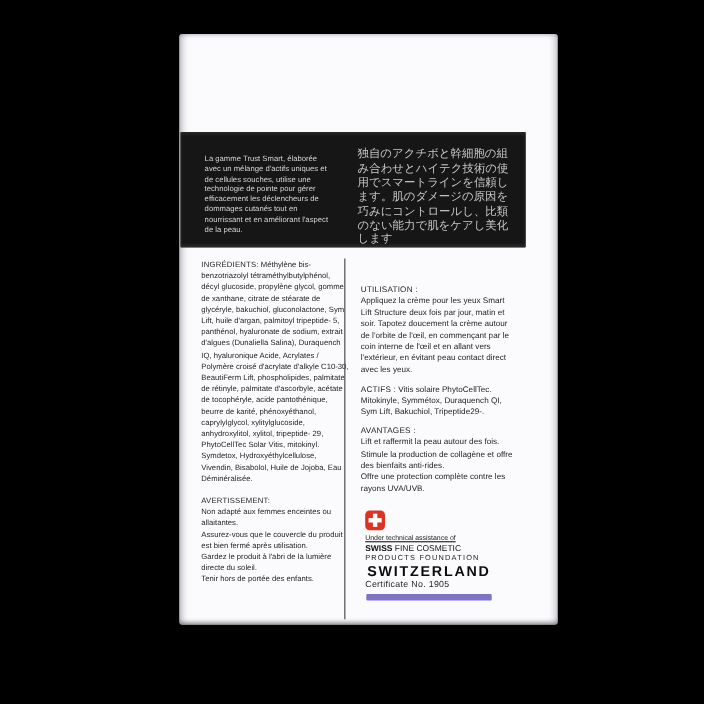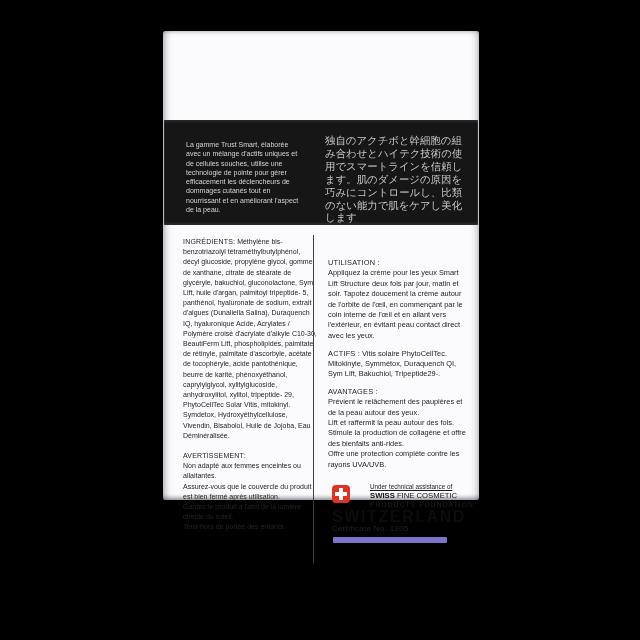"独自のアクチボと幹細胞の組み合わせとハイテク技術の使用でスマートラインを信頼しま" .box { height: 469px -> 537px; padding-left: none -> 28px }
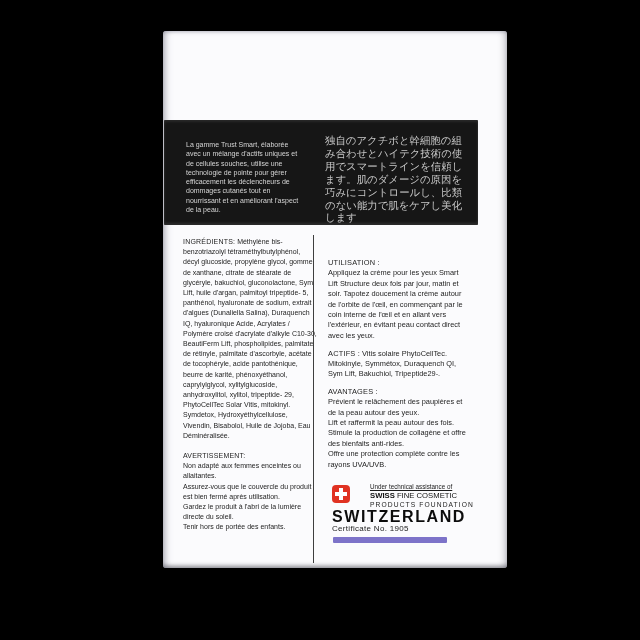"Prévient le relâchement des paupières" span.line { html: <span>Prévient le relâchement des paupières et de la peau autour des yeux.</span> -> none }
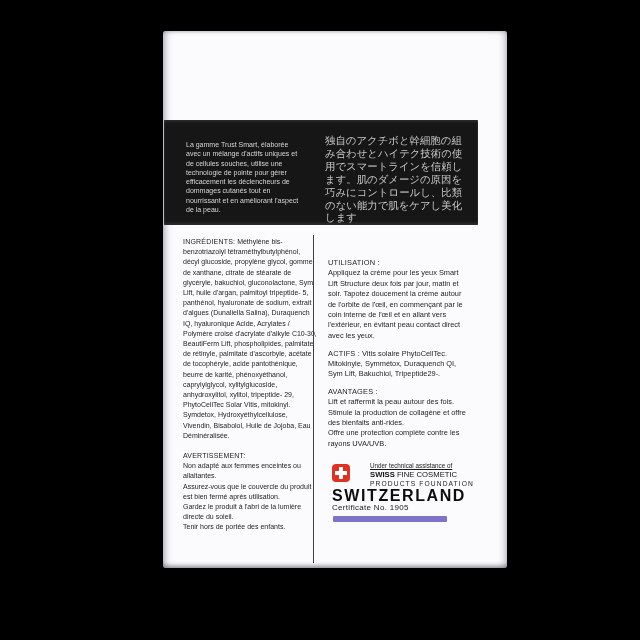"SWISS FINE COSMETIC" .cert-row { flex-direction: none -> column; gap: 20px -> 4px }
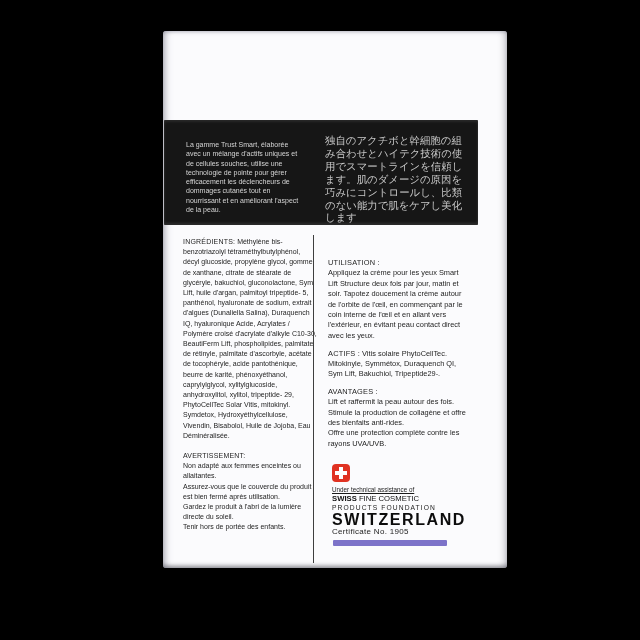"SWITZERLAND" .country { font-size: 16px -> 13px }
